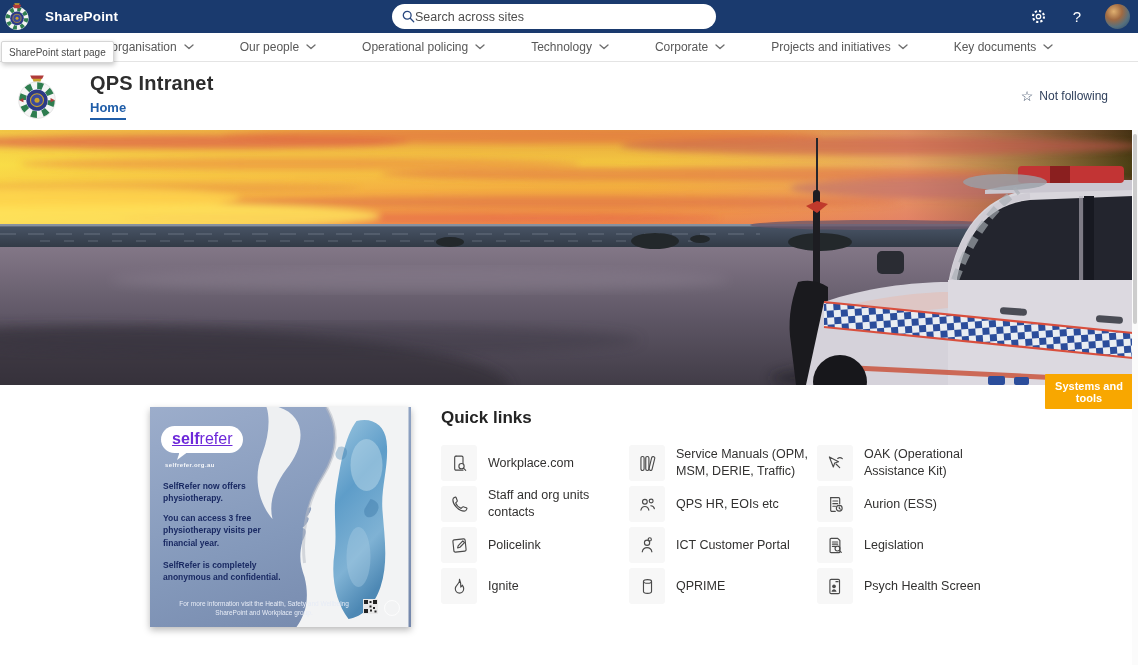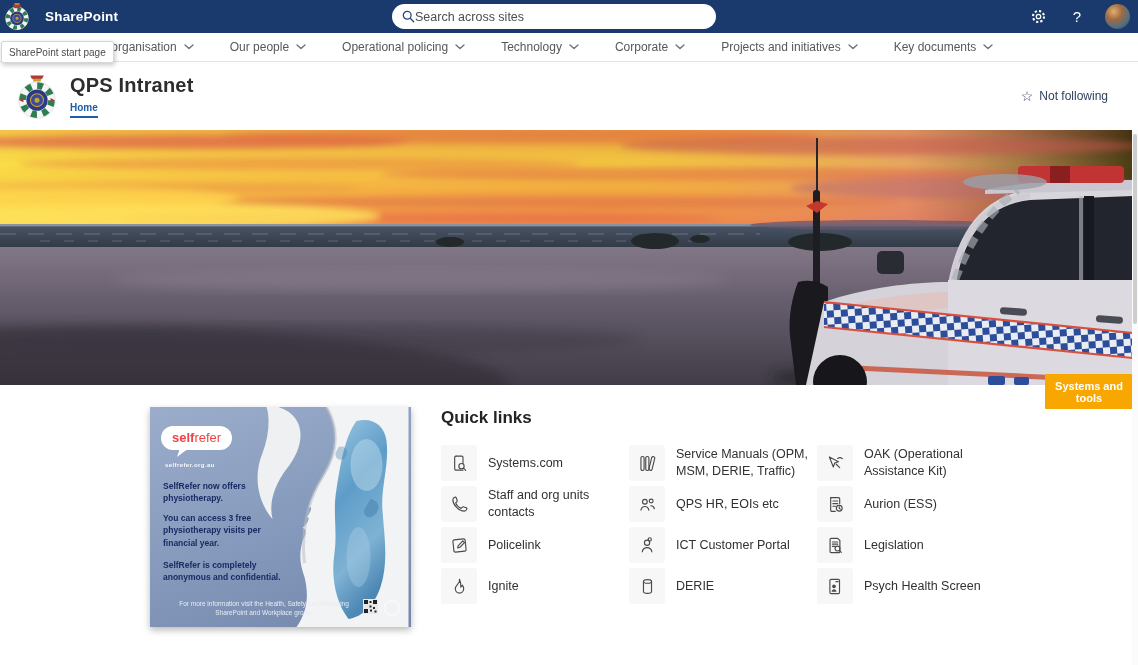"SharePoint start page" .navbar { gap: 36px -> 46px }
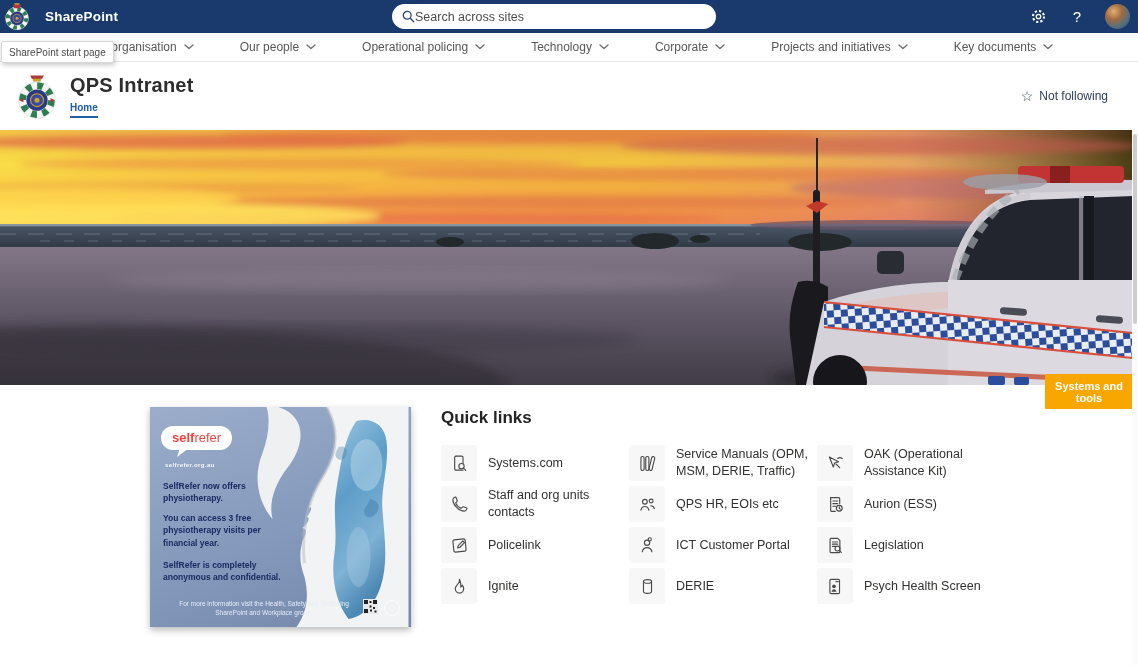"QPS Intranet" .site-header { gap: none -> 20px }
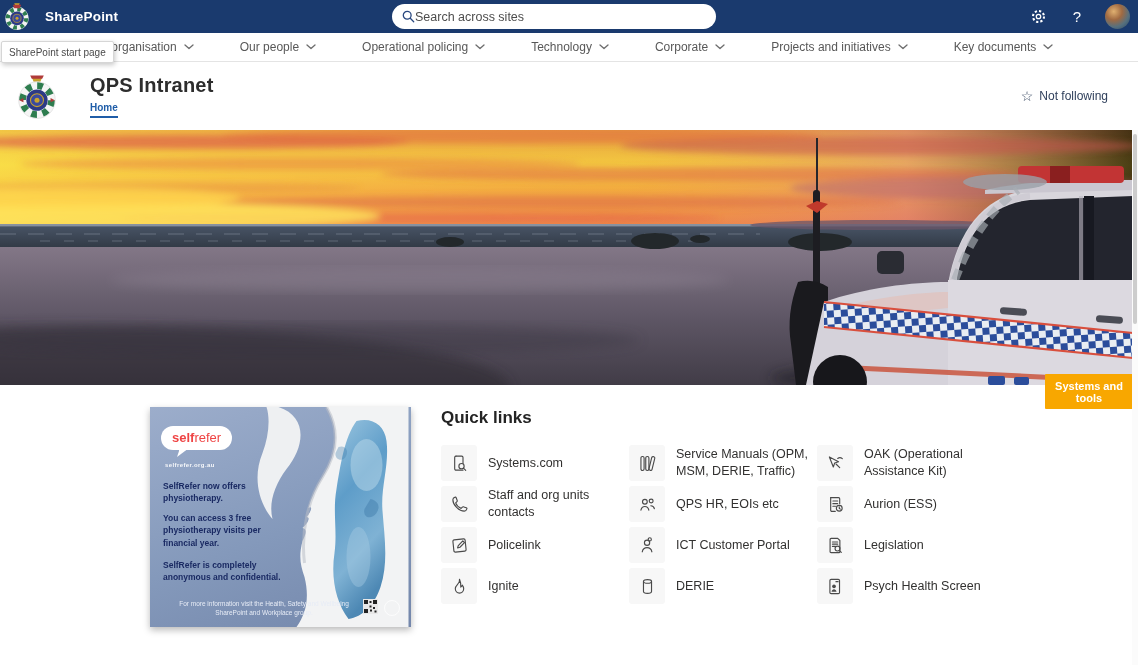"Home" .site-tab { font-size: 10px -> 13px }
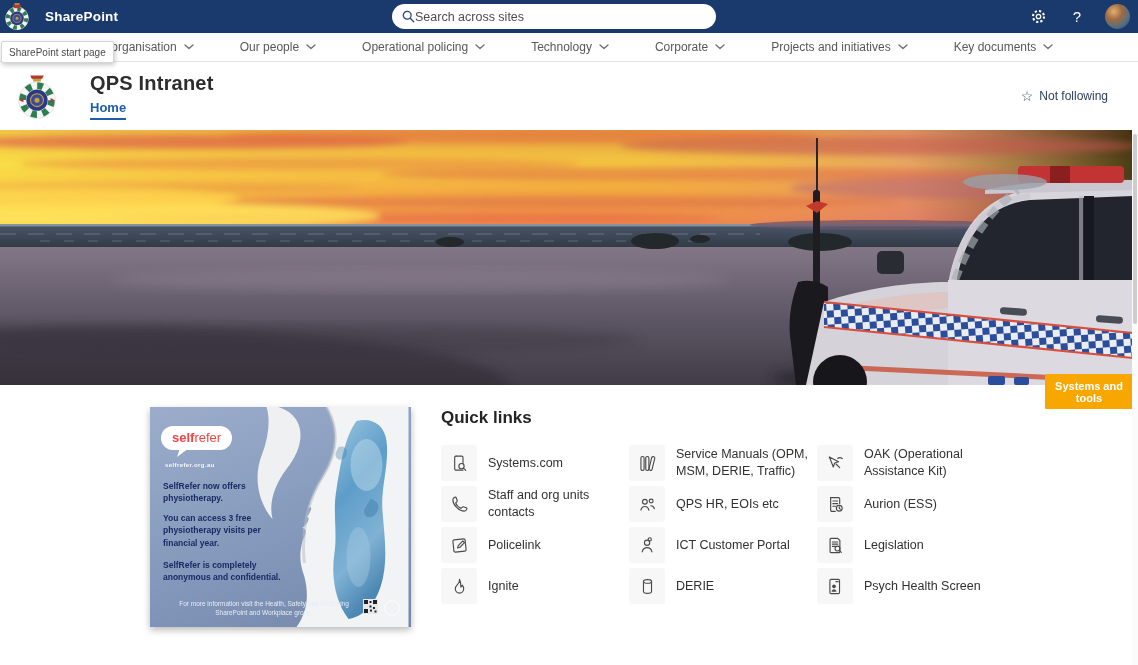"selfrefer" .bubble { color: #ef4444 -> #6d28d9; font-size: 13px -> 16px; text-decoration: none -> underline }
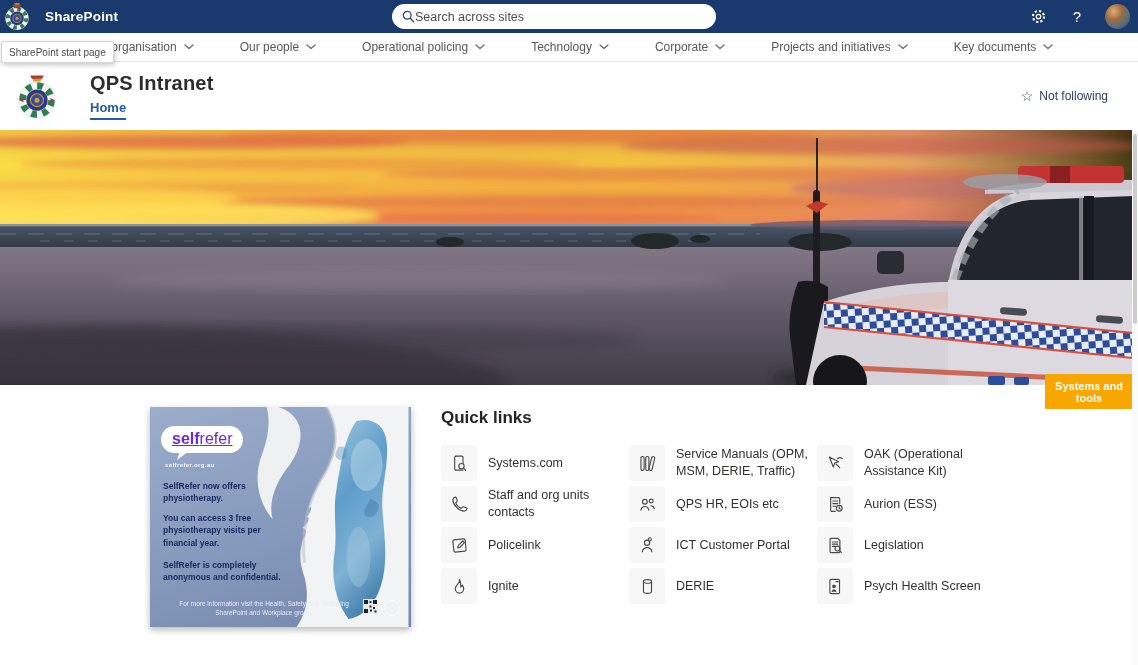"Systems.com" span.ql-label { text: Systems.com -> Workplace.com }
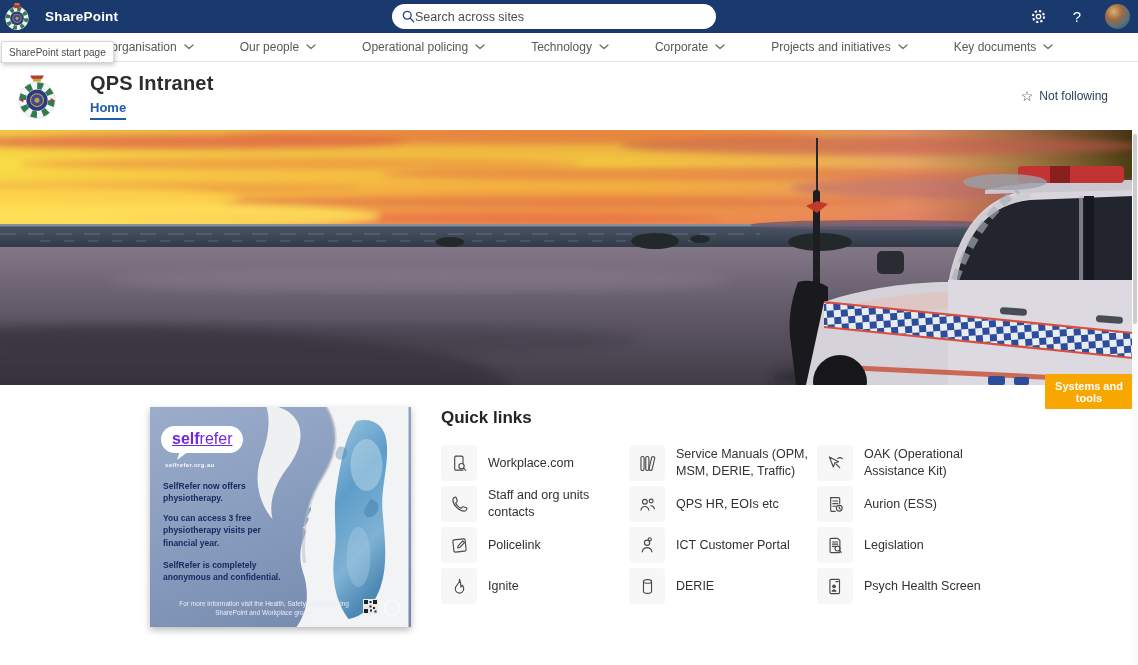"DERIE" span.ql-label { text: DERIE -> QPRIME }
